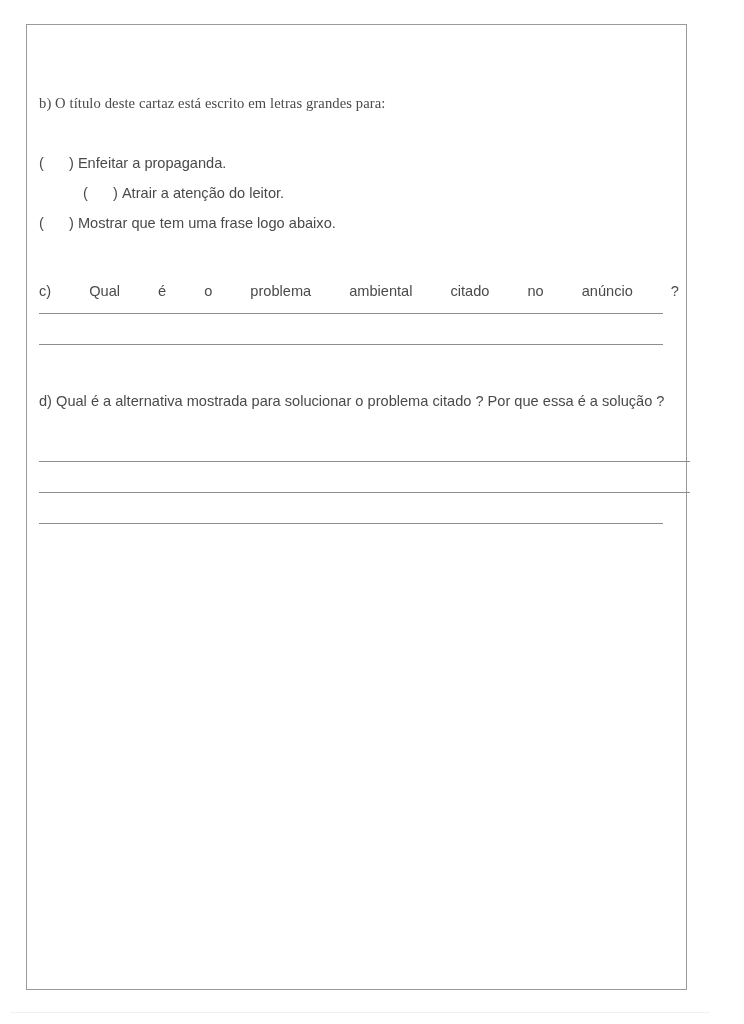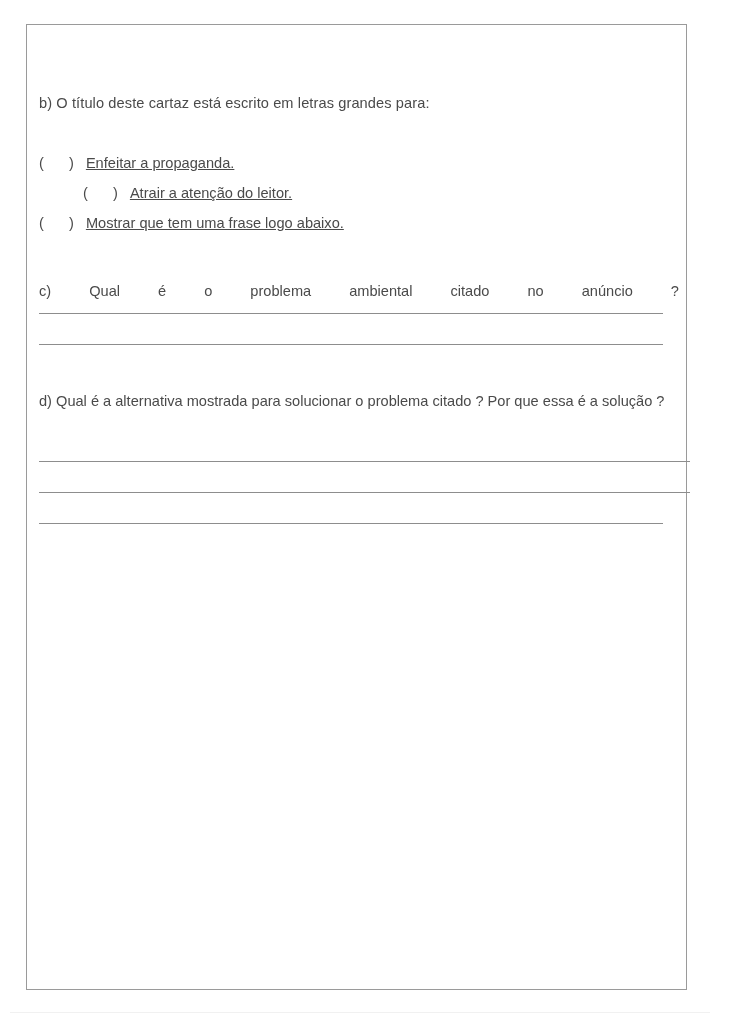"b) O título deste cartaz" .qtext { font-family: none -> Liberation Serif, serif }
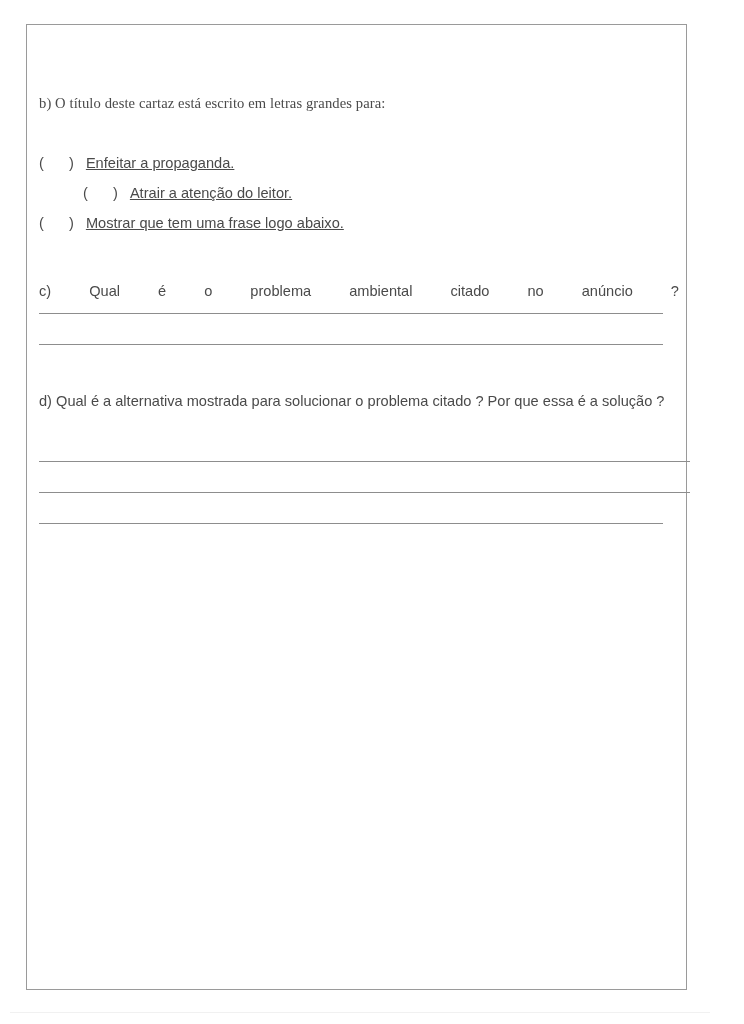"Enfeitar a propaganda." .alt-label { padding-left: 12px -> 4px; text-decoration: underline -> none }
